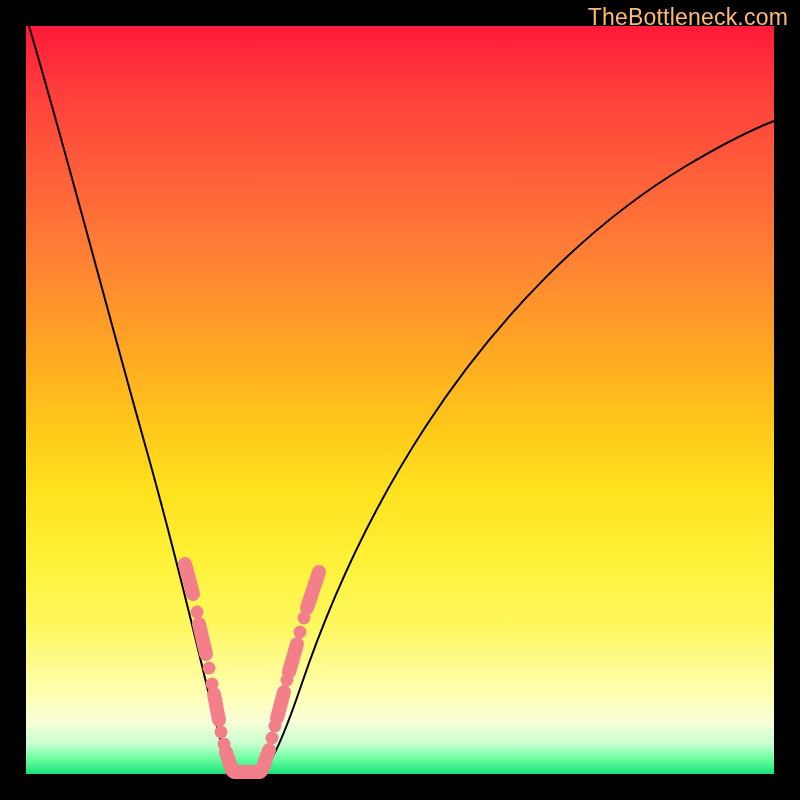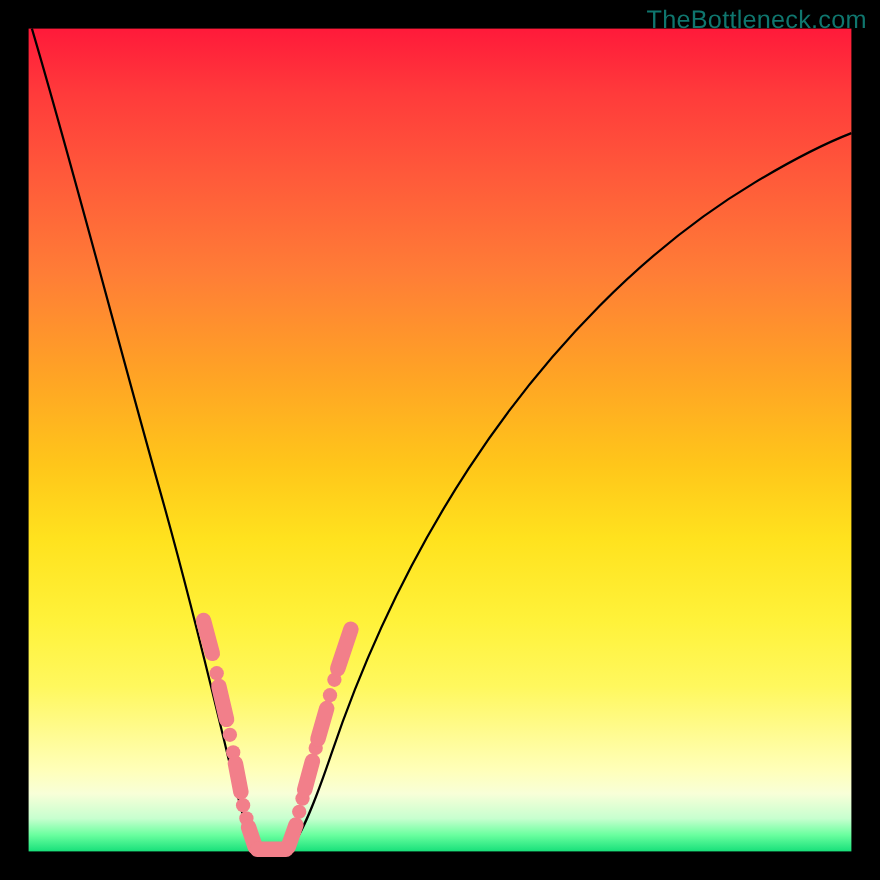"TheBottleneck.com" .watermark { color: #0f766e -> #fdba74 }
